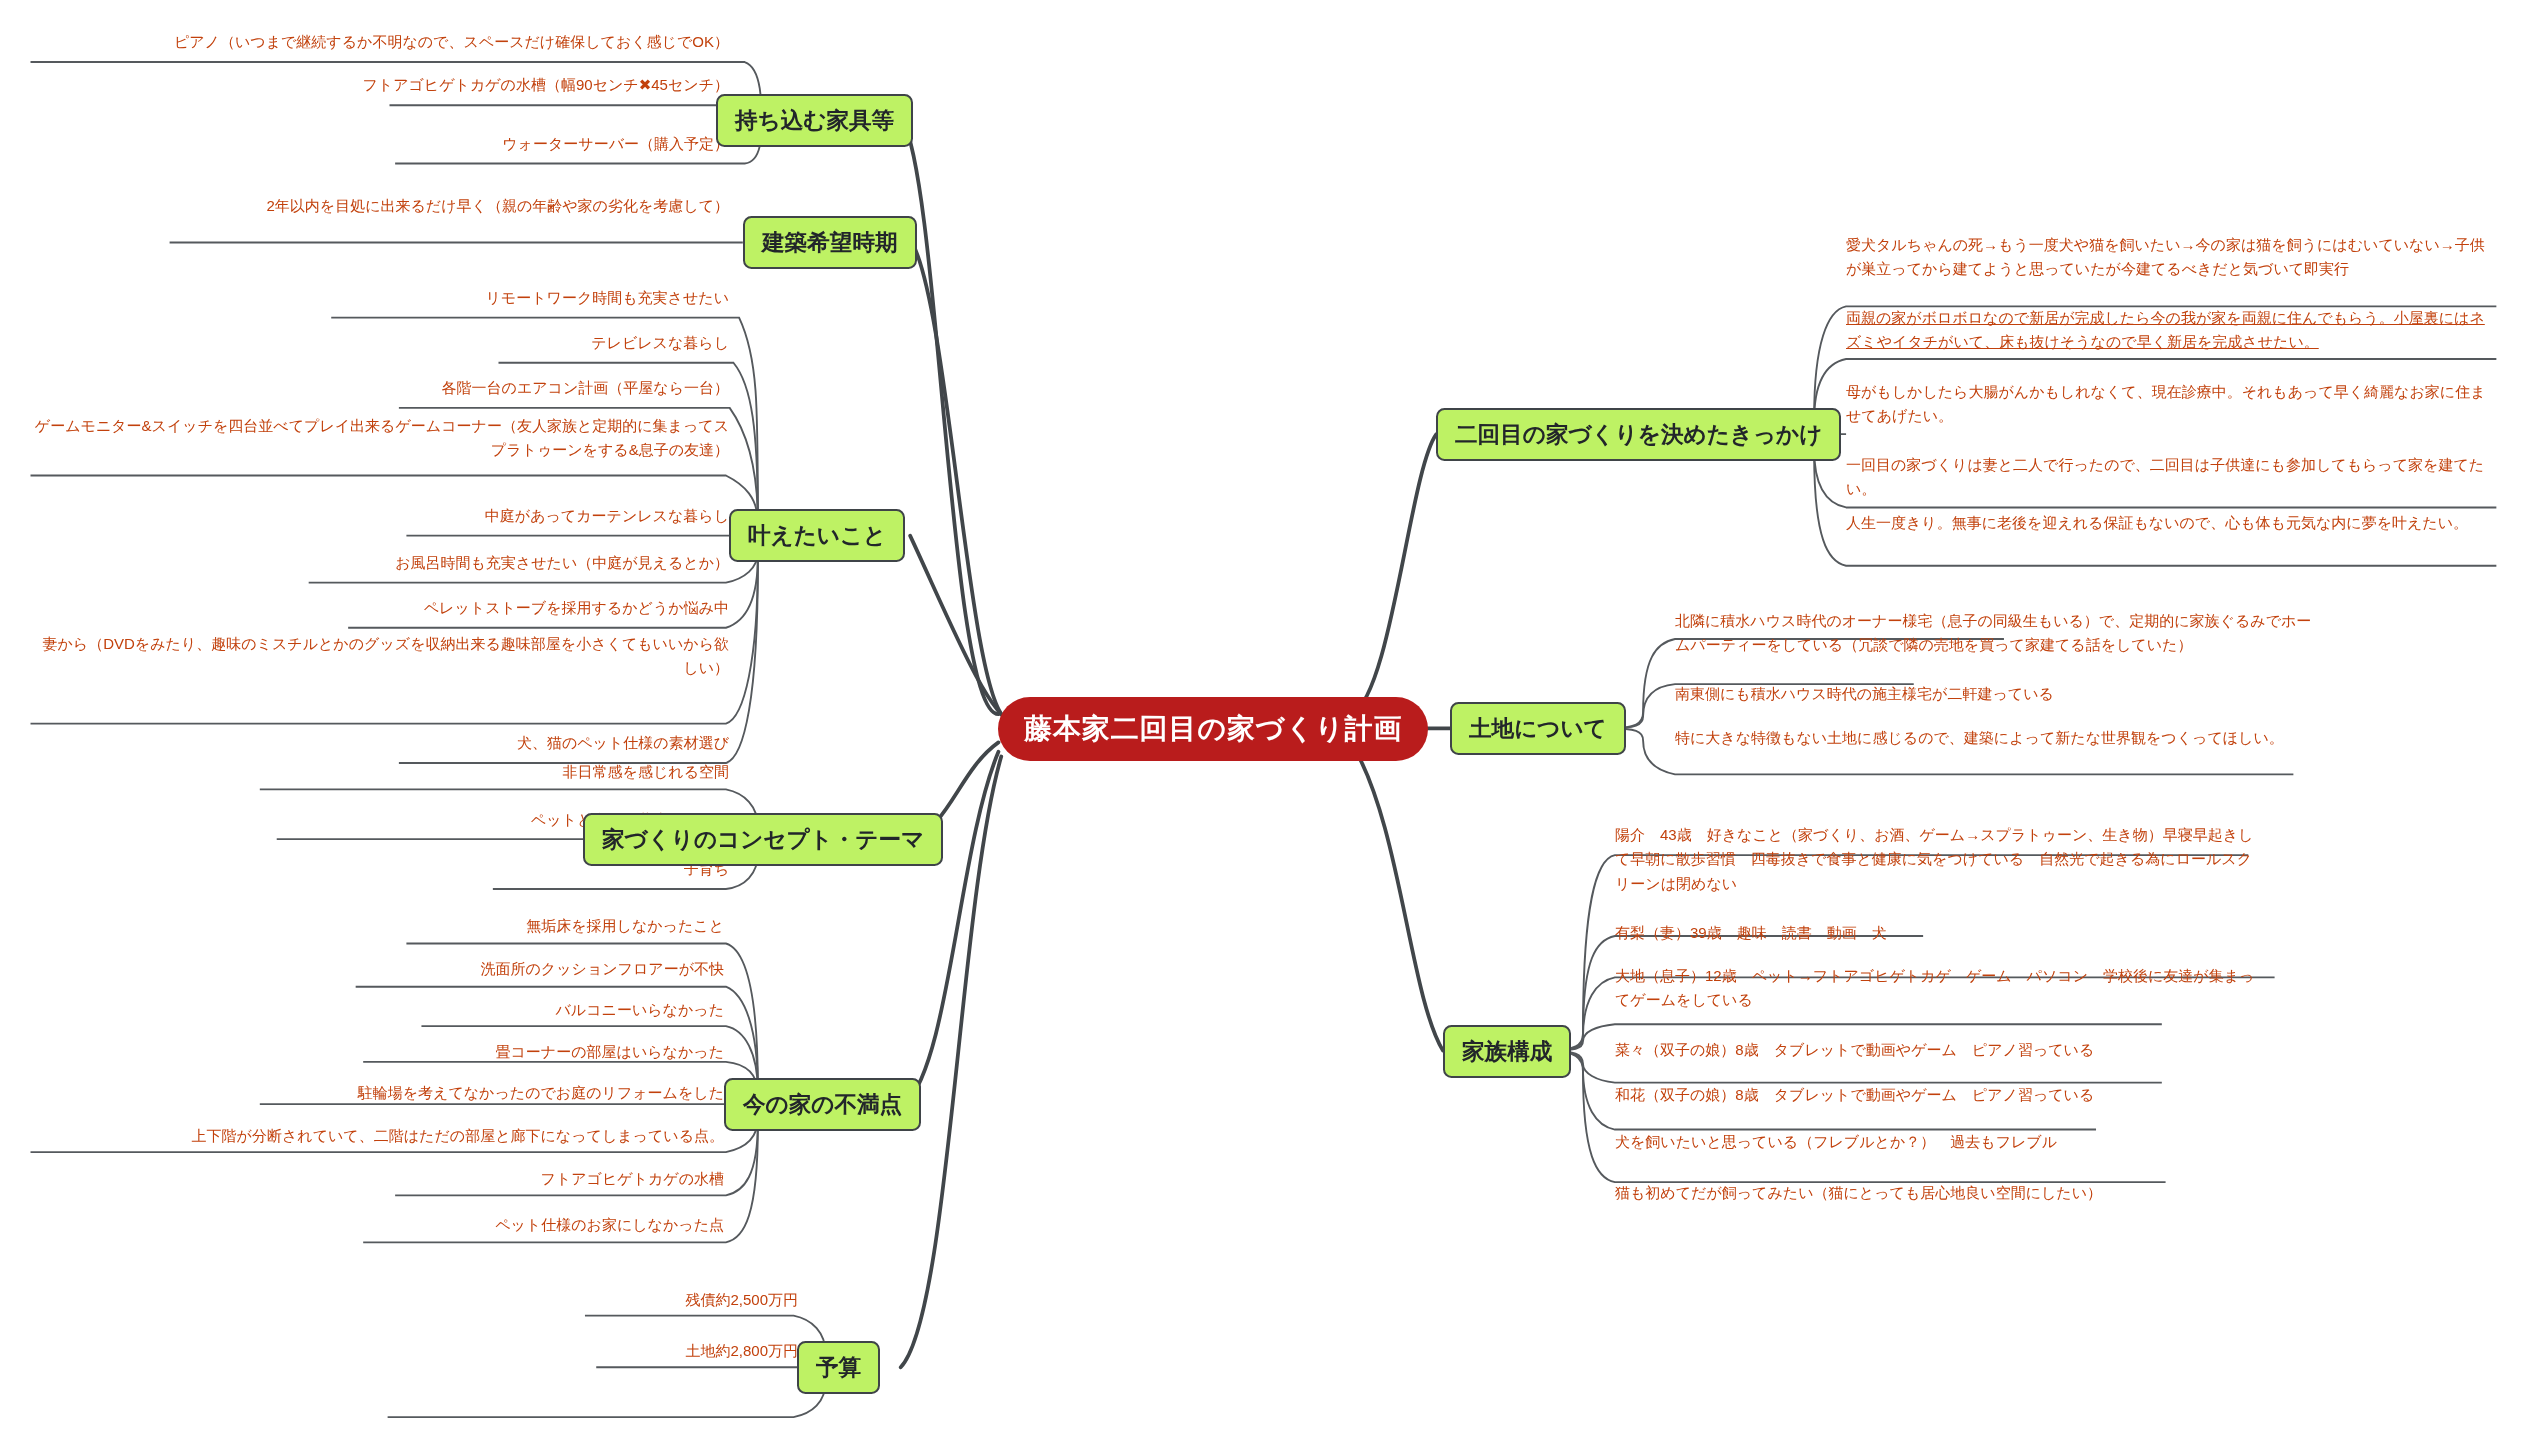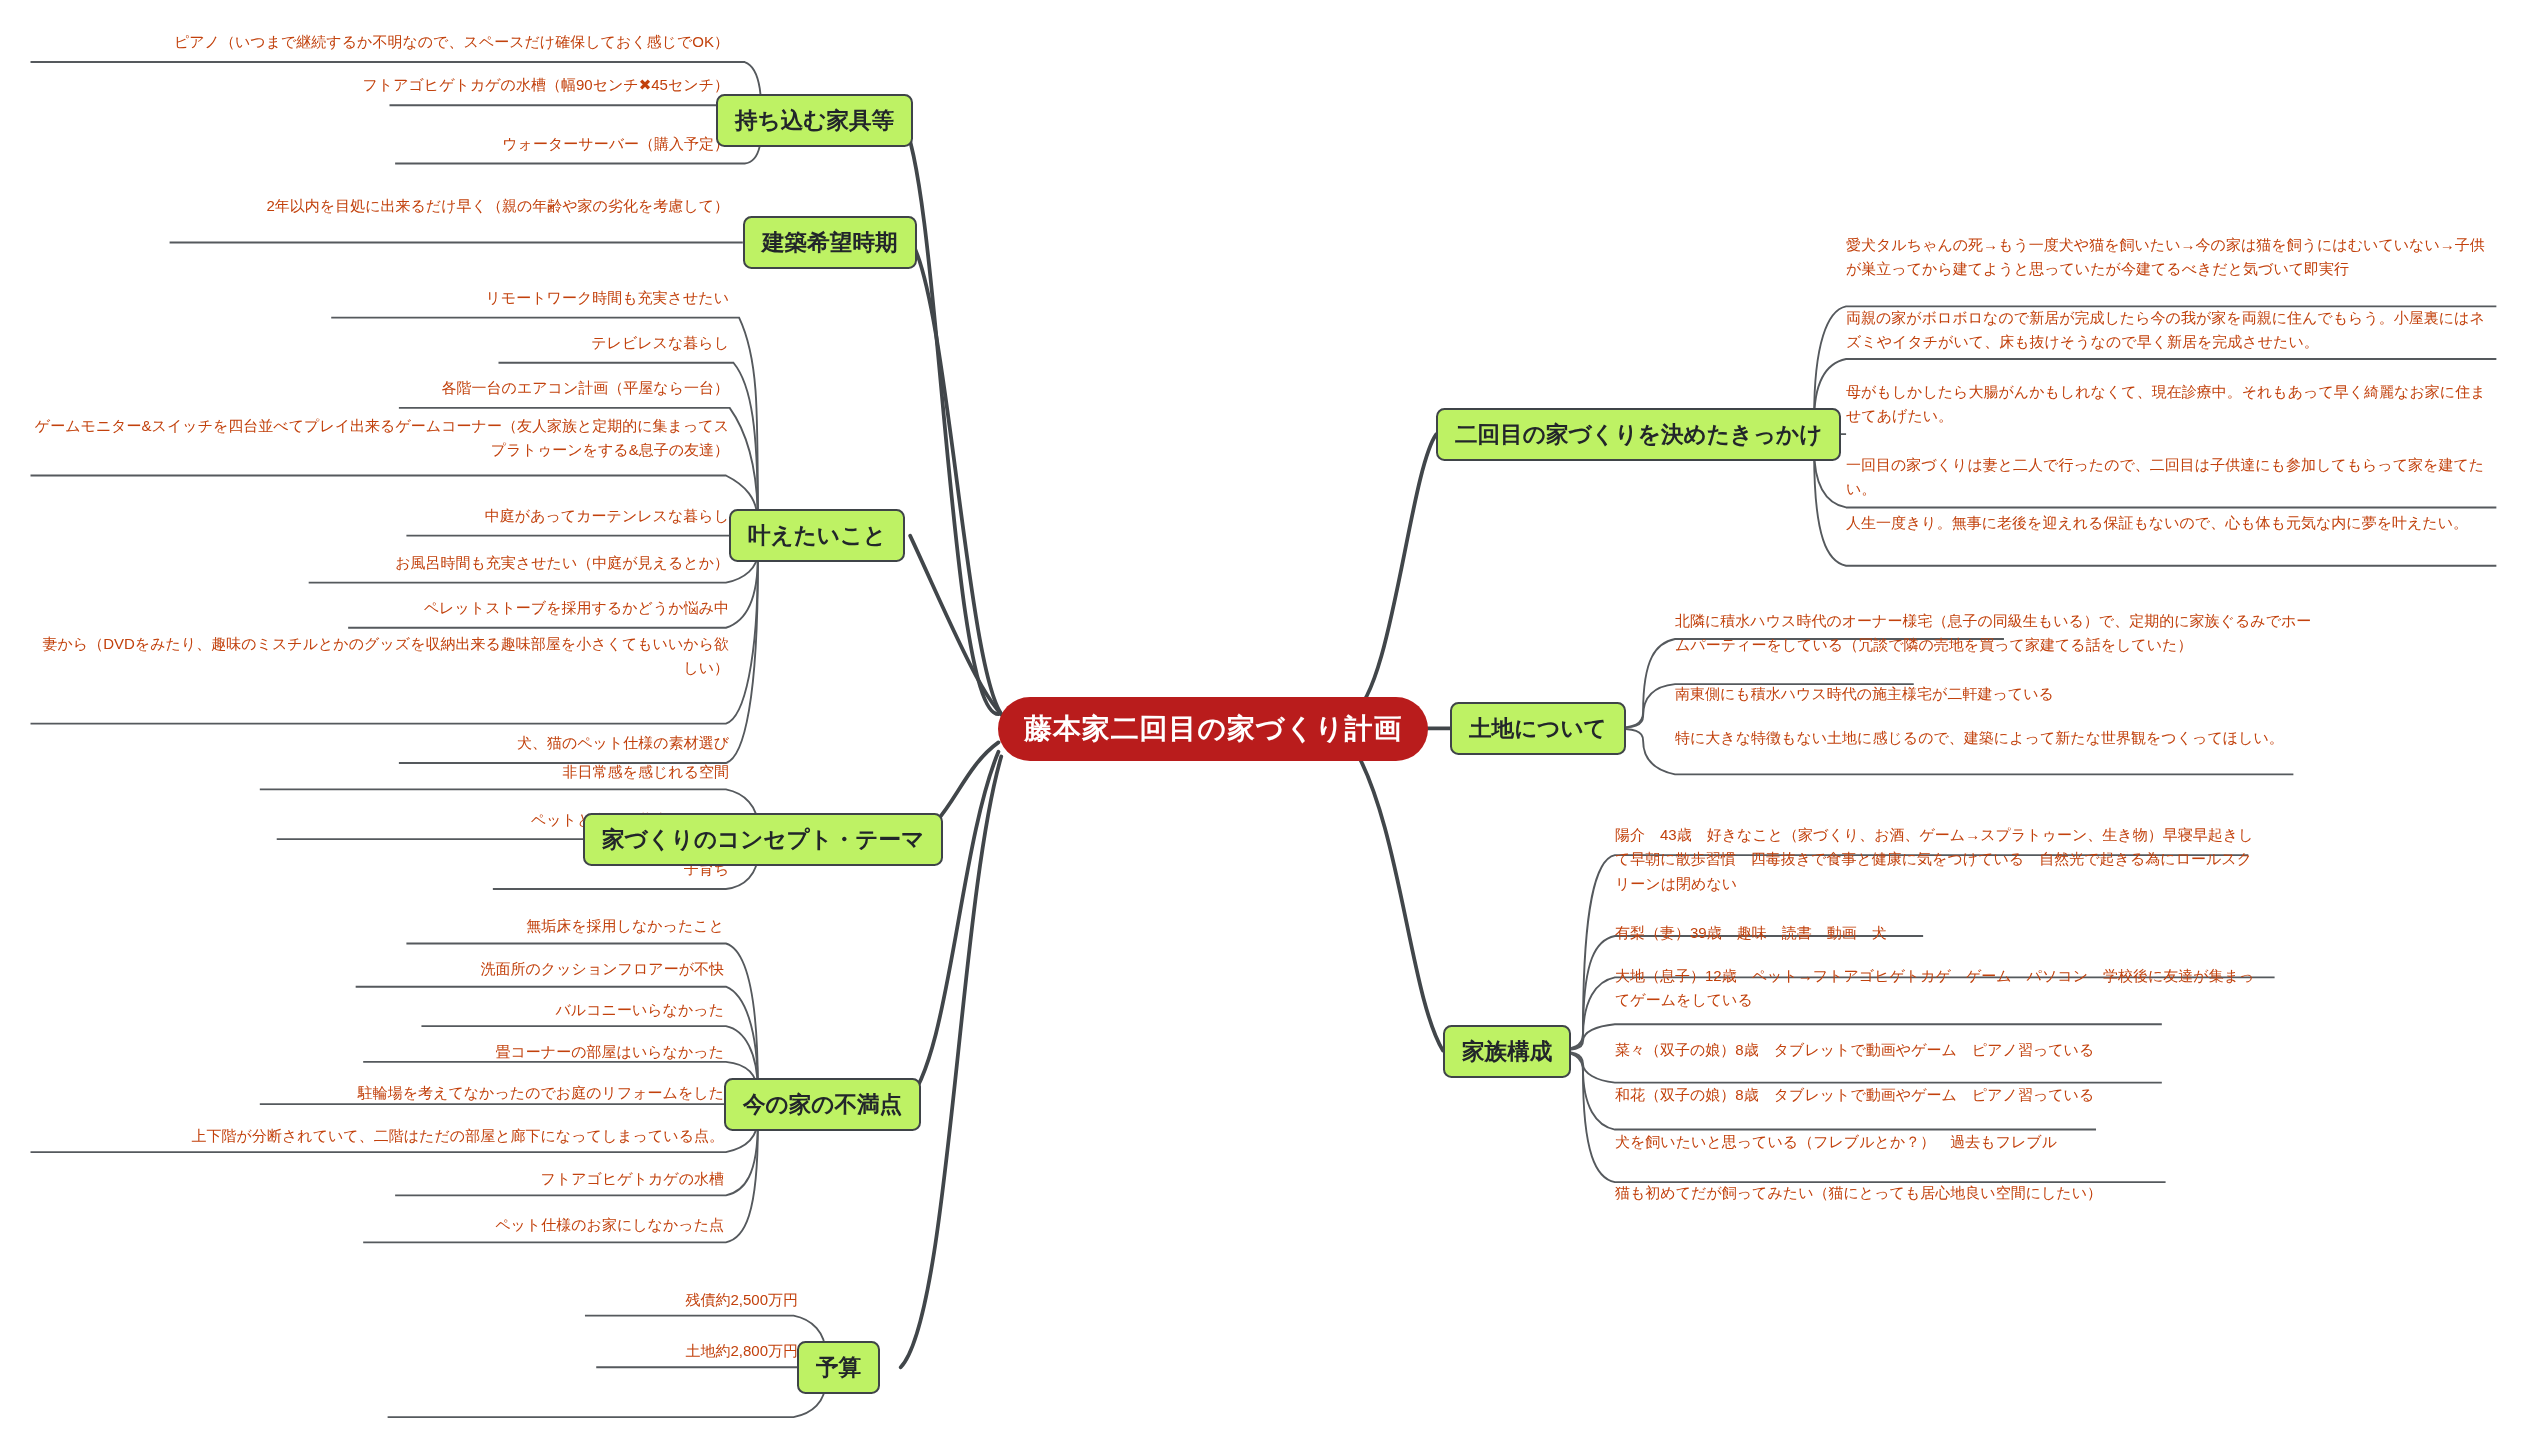"両親の家がボロボロなので新居が完成したら今の我が家を両親に住んでもらう。小屋裏に" div.node { text-decoration: none -> underline }
